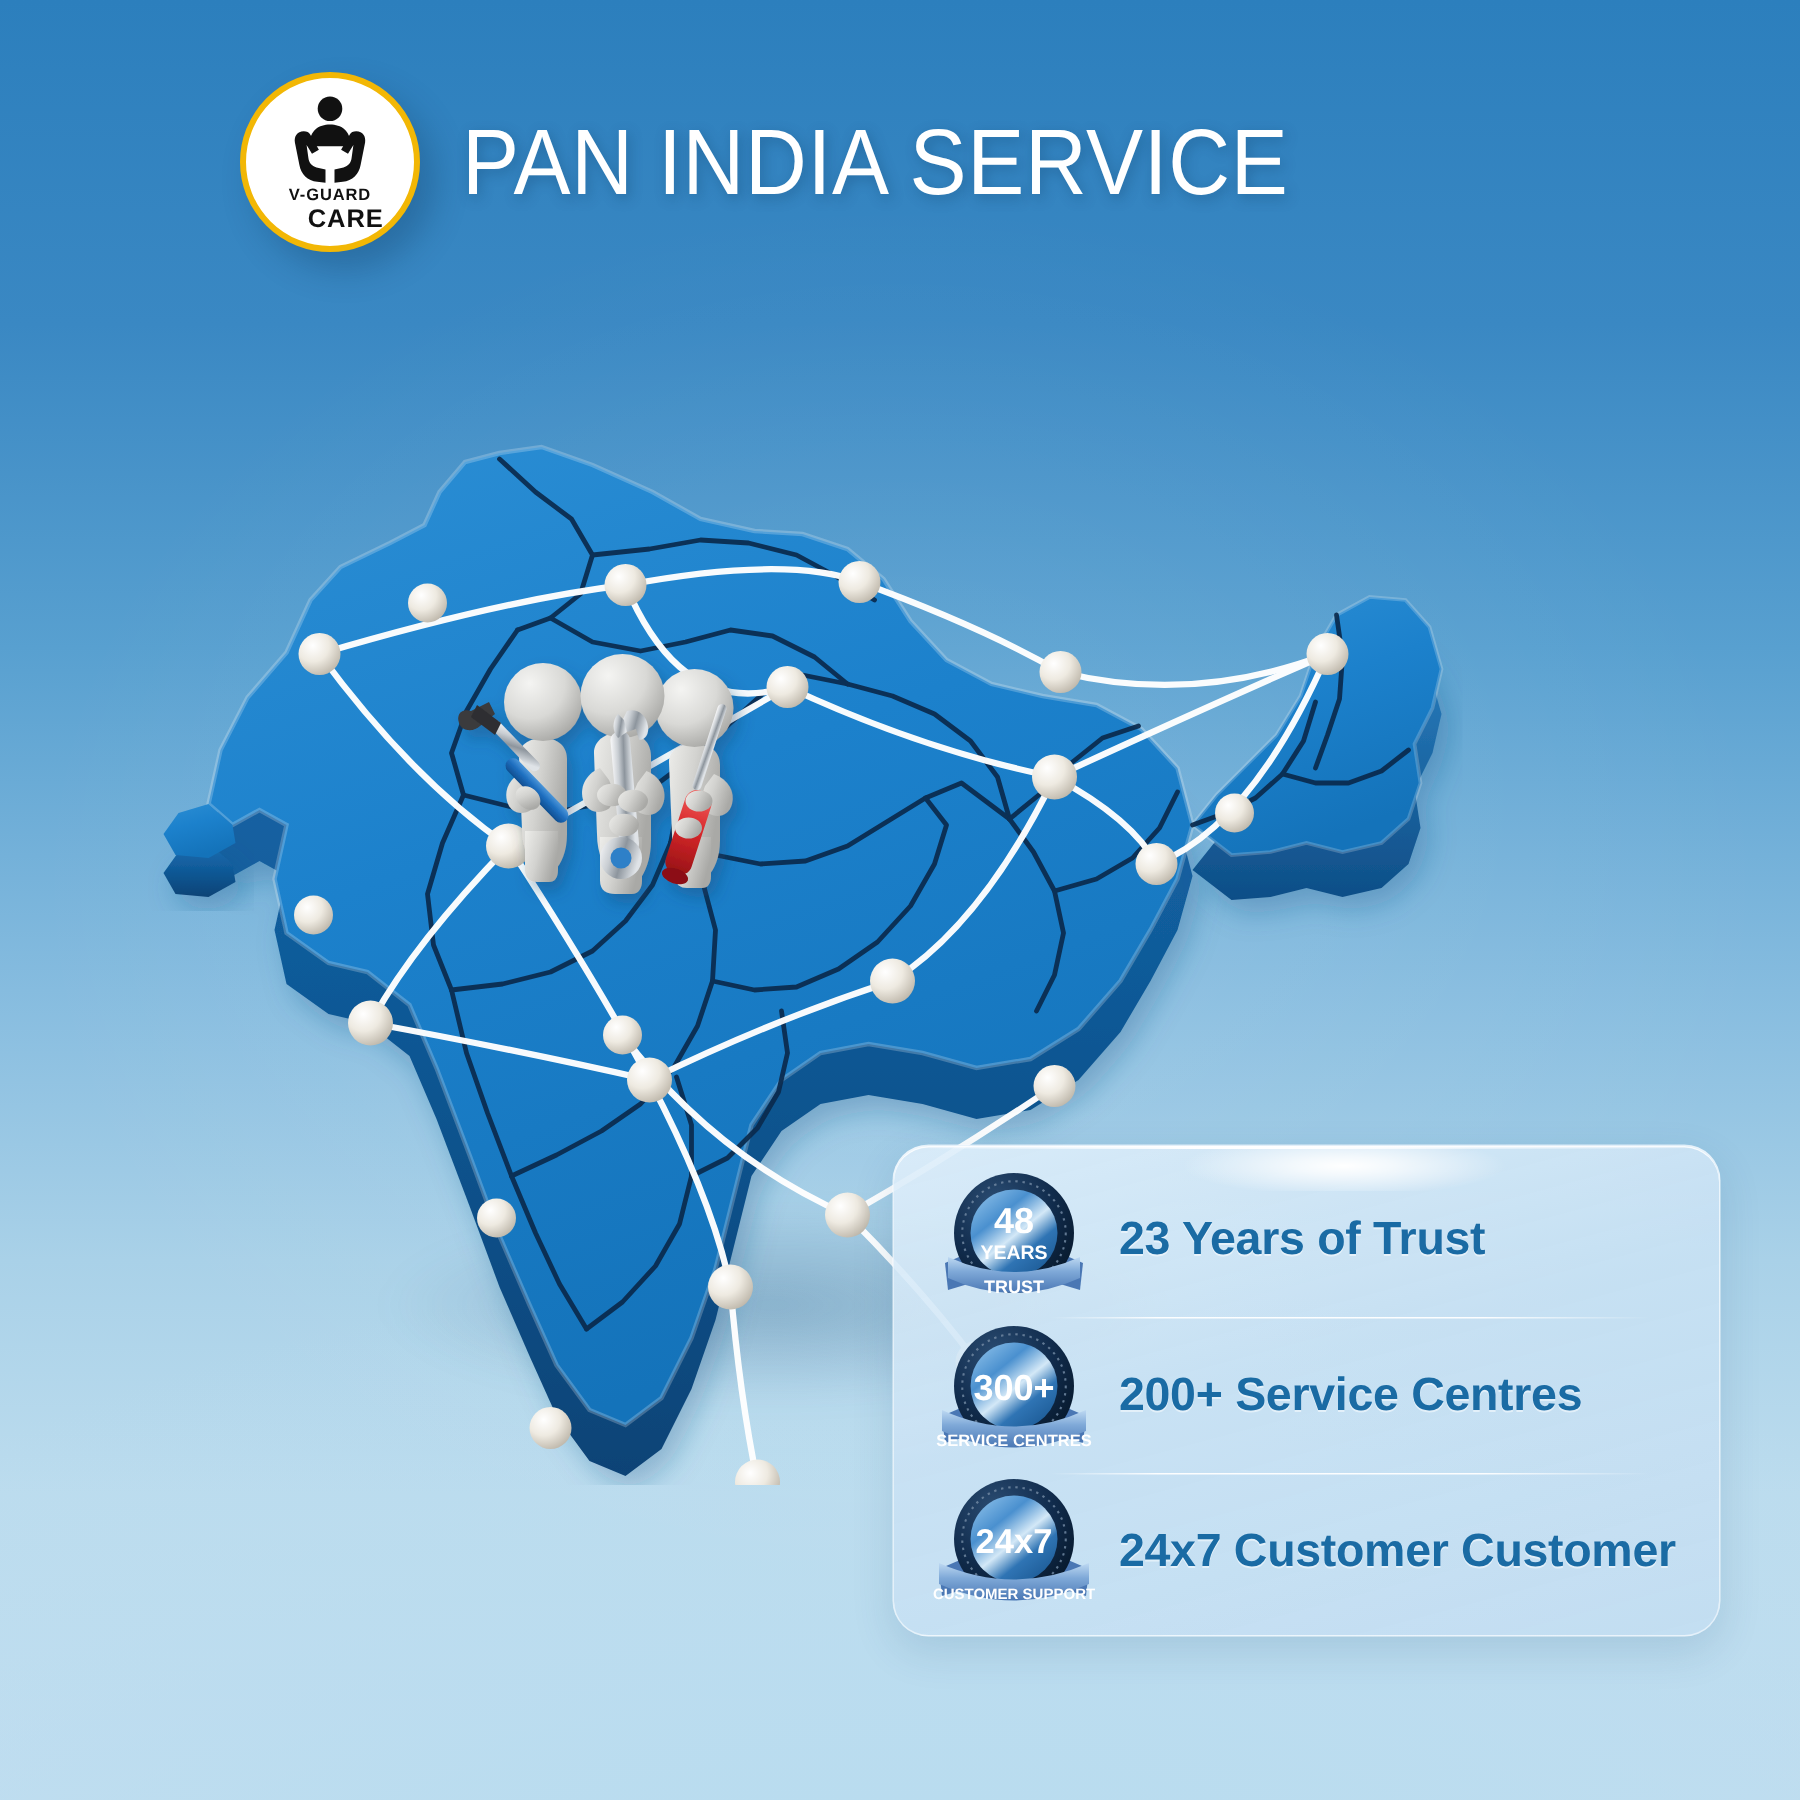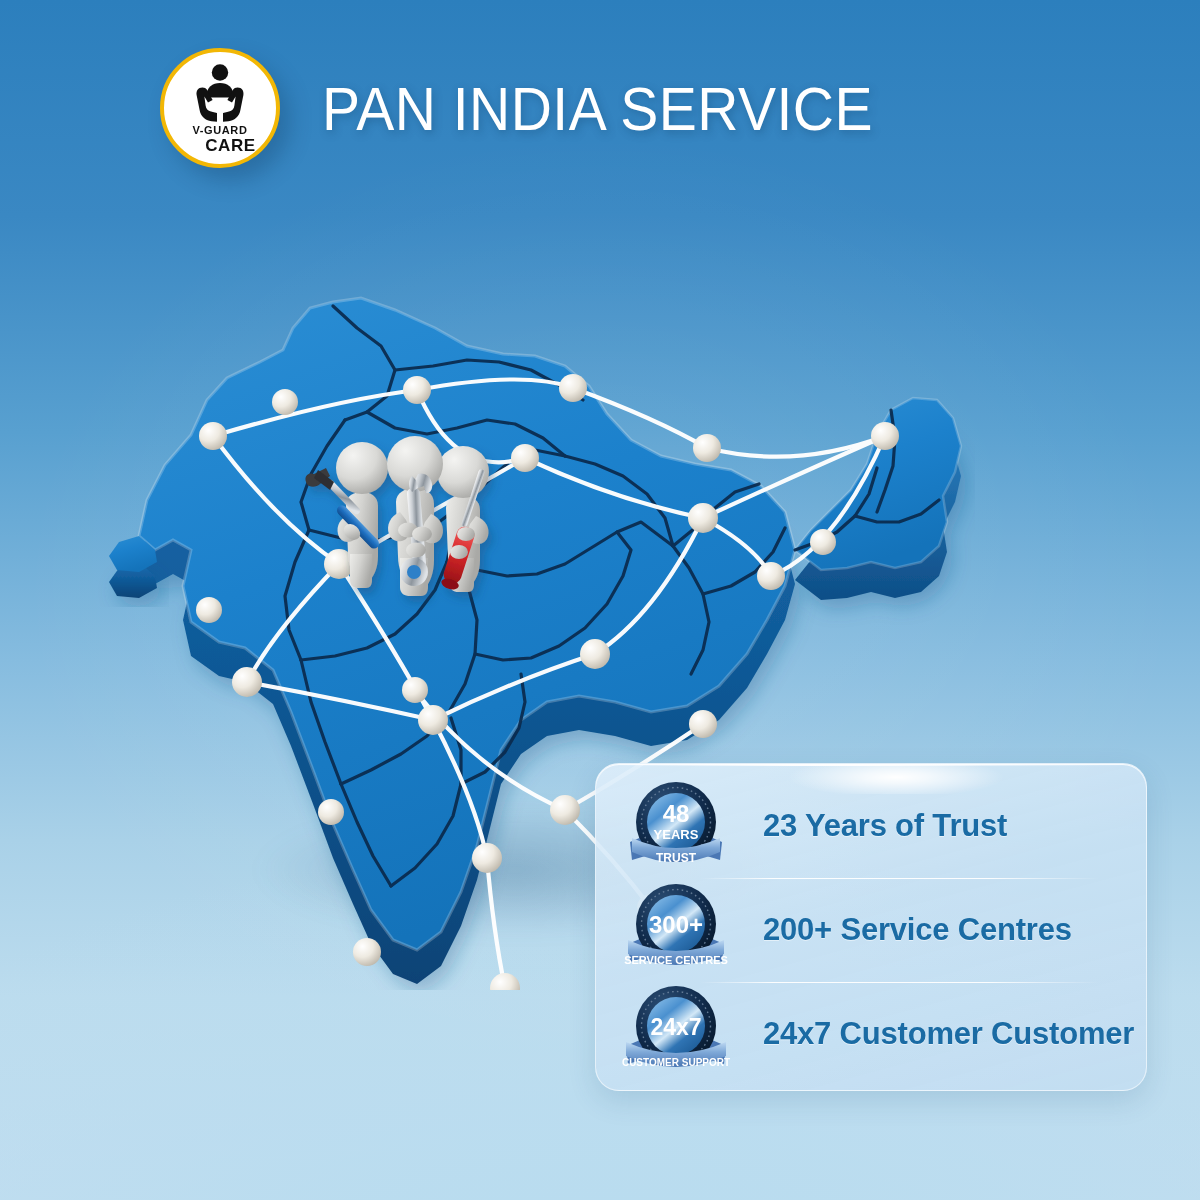"V-GUARD" .header { gap: 42px -> 28px }
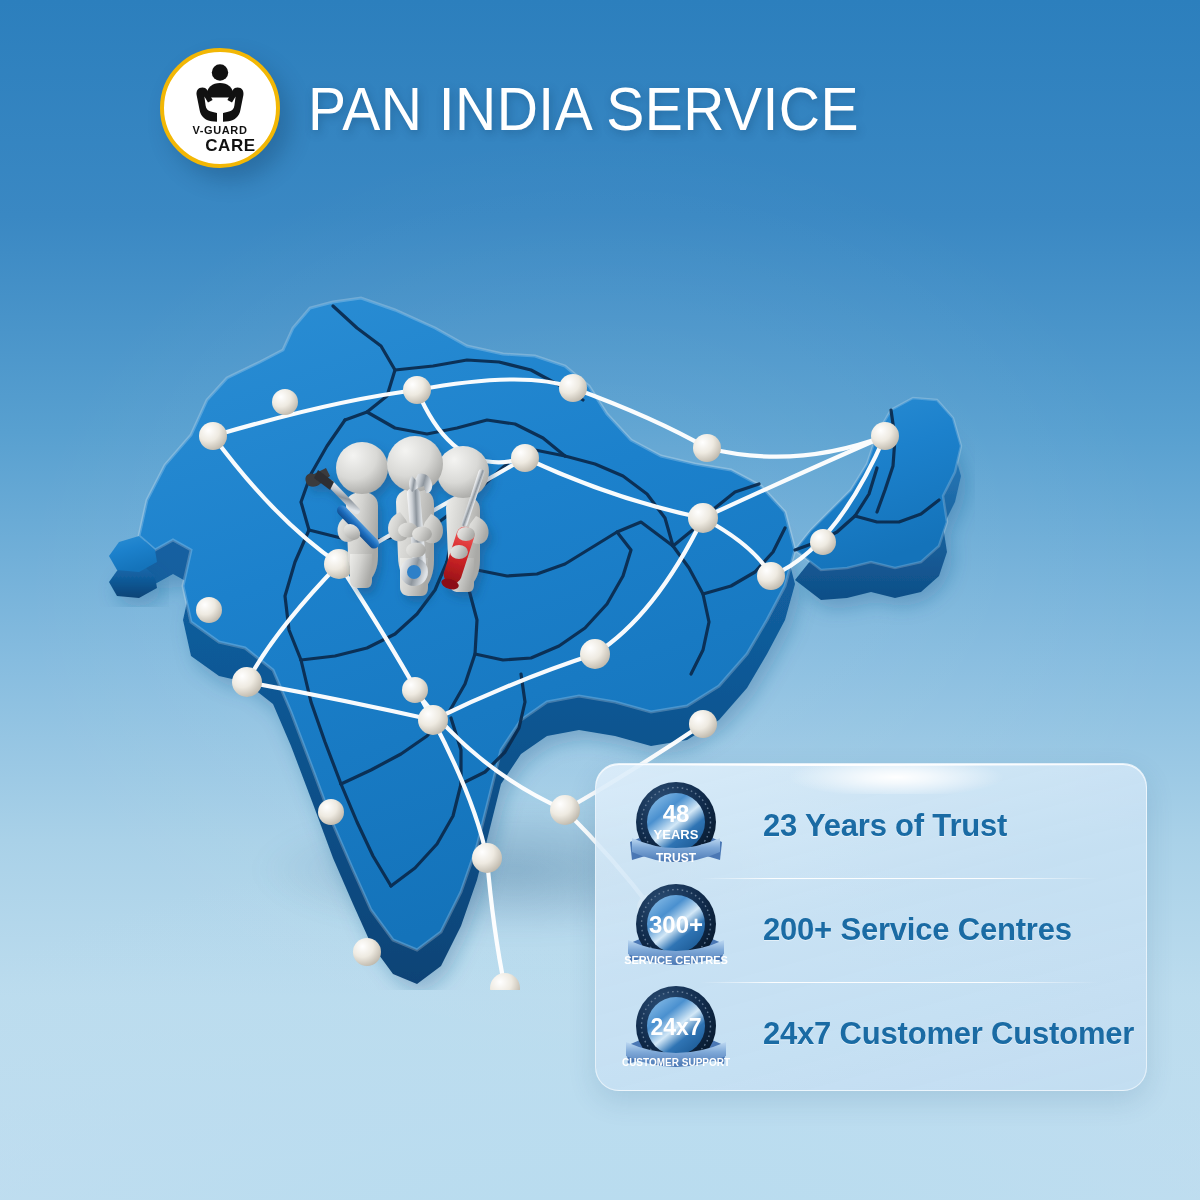"48" .row { gap: 17px -> none }
